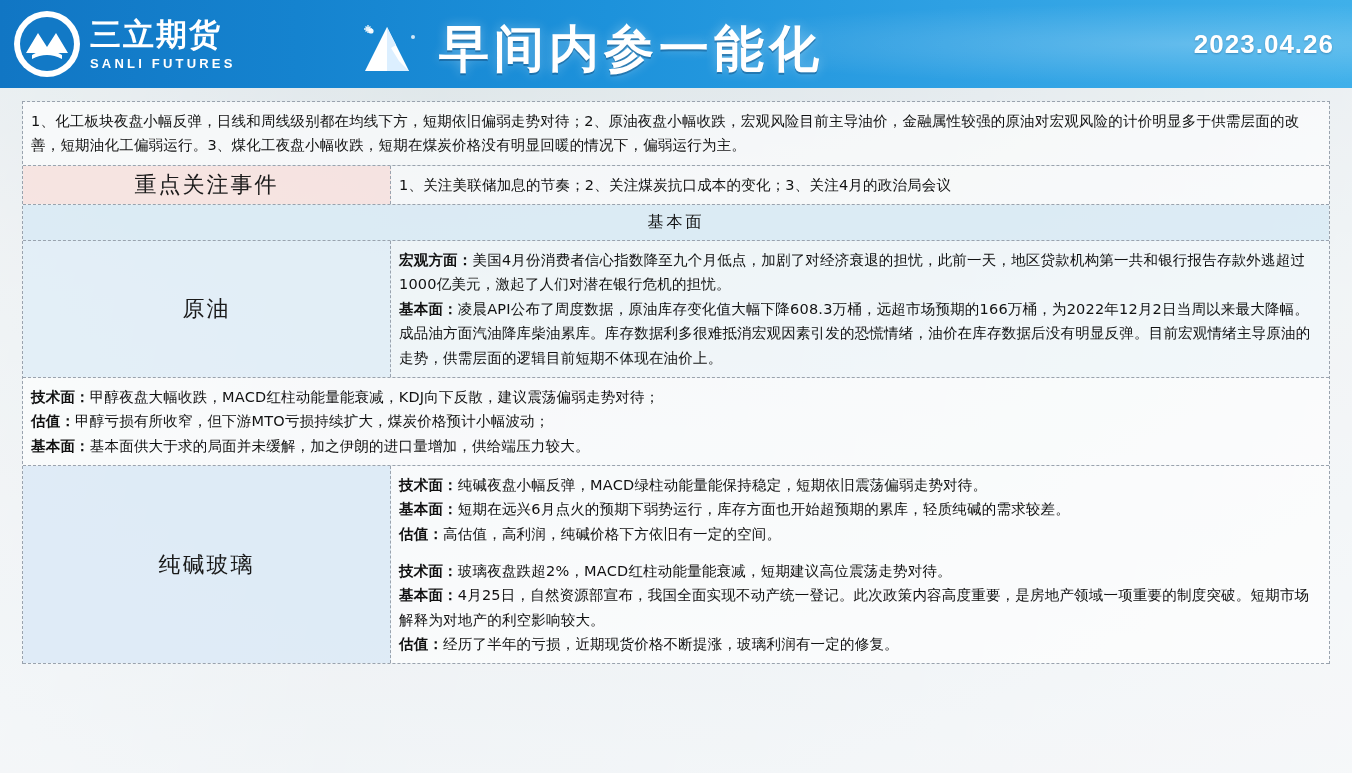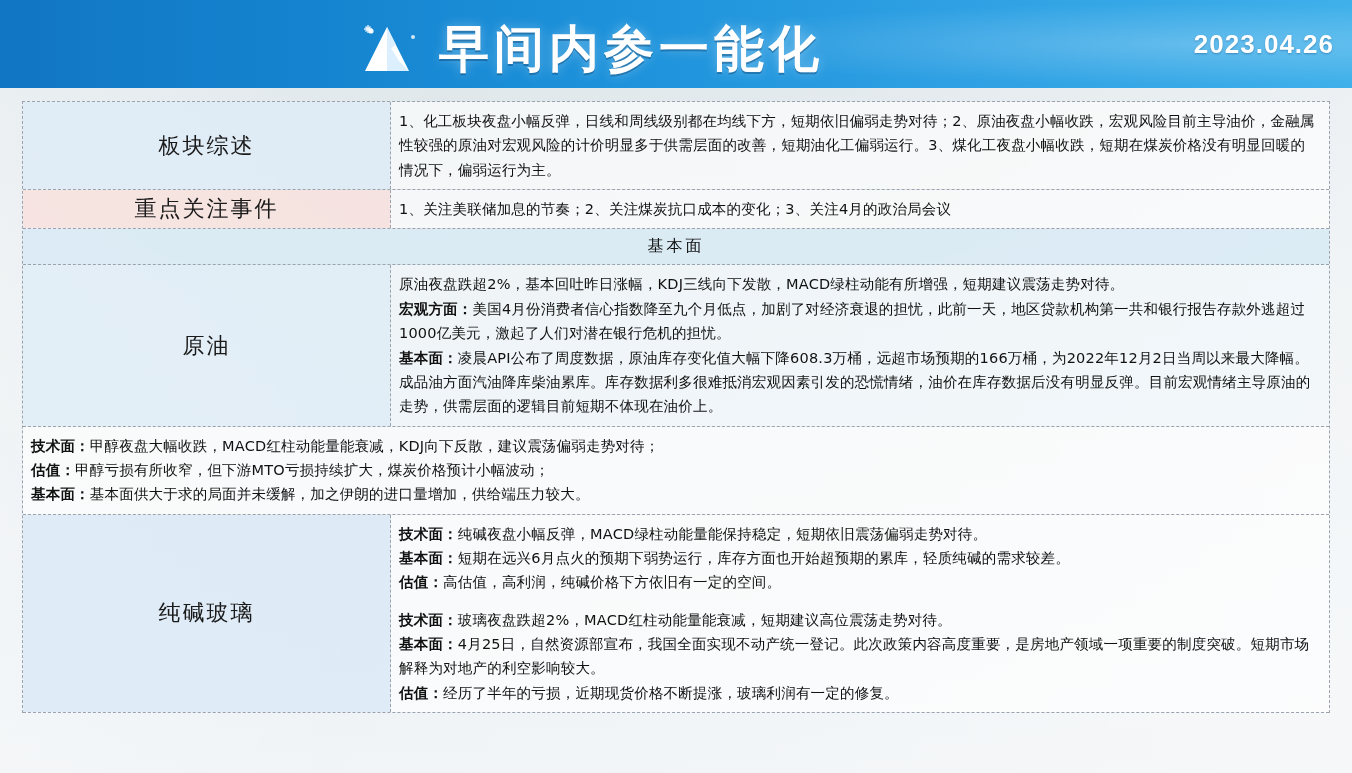"三立期货" div.logo-wrap { html: none -> <div> <div> <svg> <circle></circle> <path></path> <path></path> </svg> </div> <div> <div>三立期货</div> <div>SANLI FUTURES</div> </div> </div> }
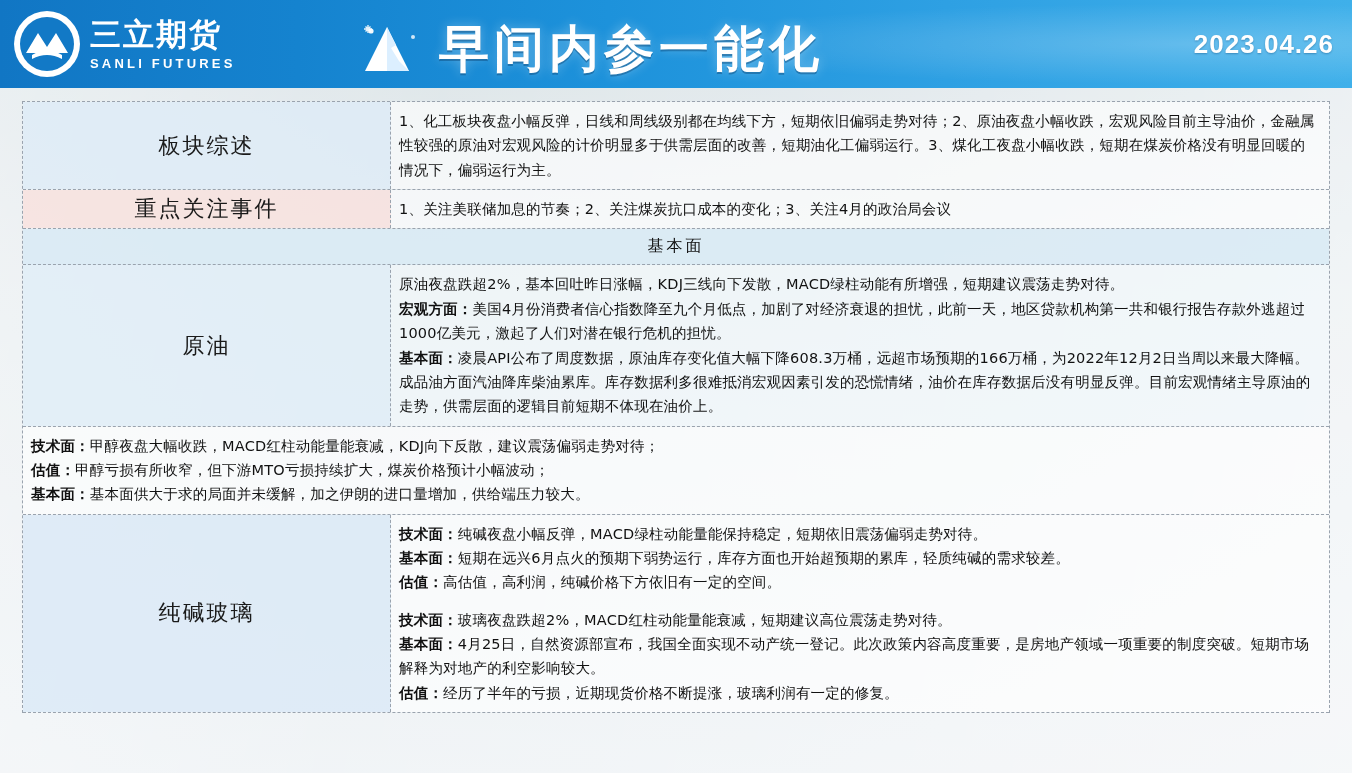"板块综述" div.cell-label { html: <div>板块综述</div> -> none }
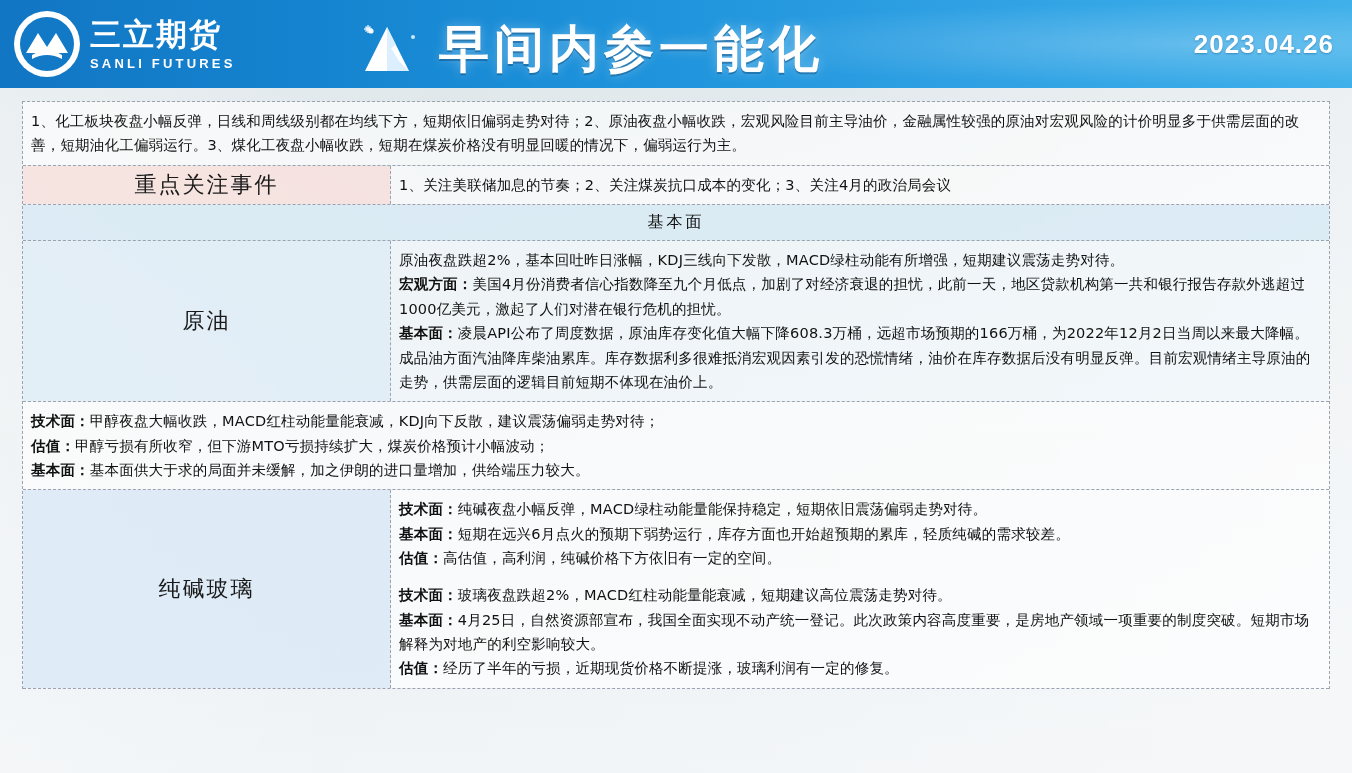"原油夜盘跌超2%，基本回吐昨日涨幅，KDJ三线向下发散，MACD绿柱动能有所增强" p { html: <p><span>原油夜盘跌超2%，基本回吐昨日涨幅，KDJ三线向下发散，MACD绿柱动能有所增强，短期建议震荡走势对待。</span></p> -> none }
